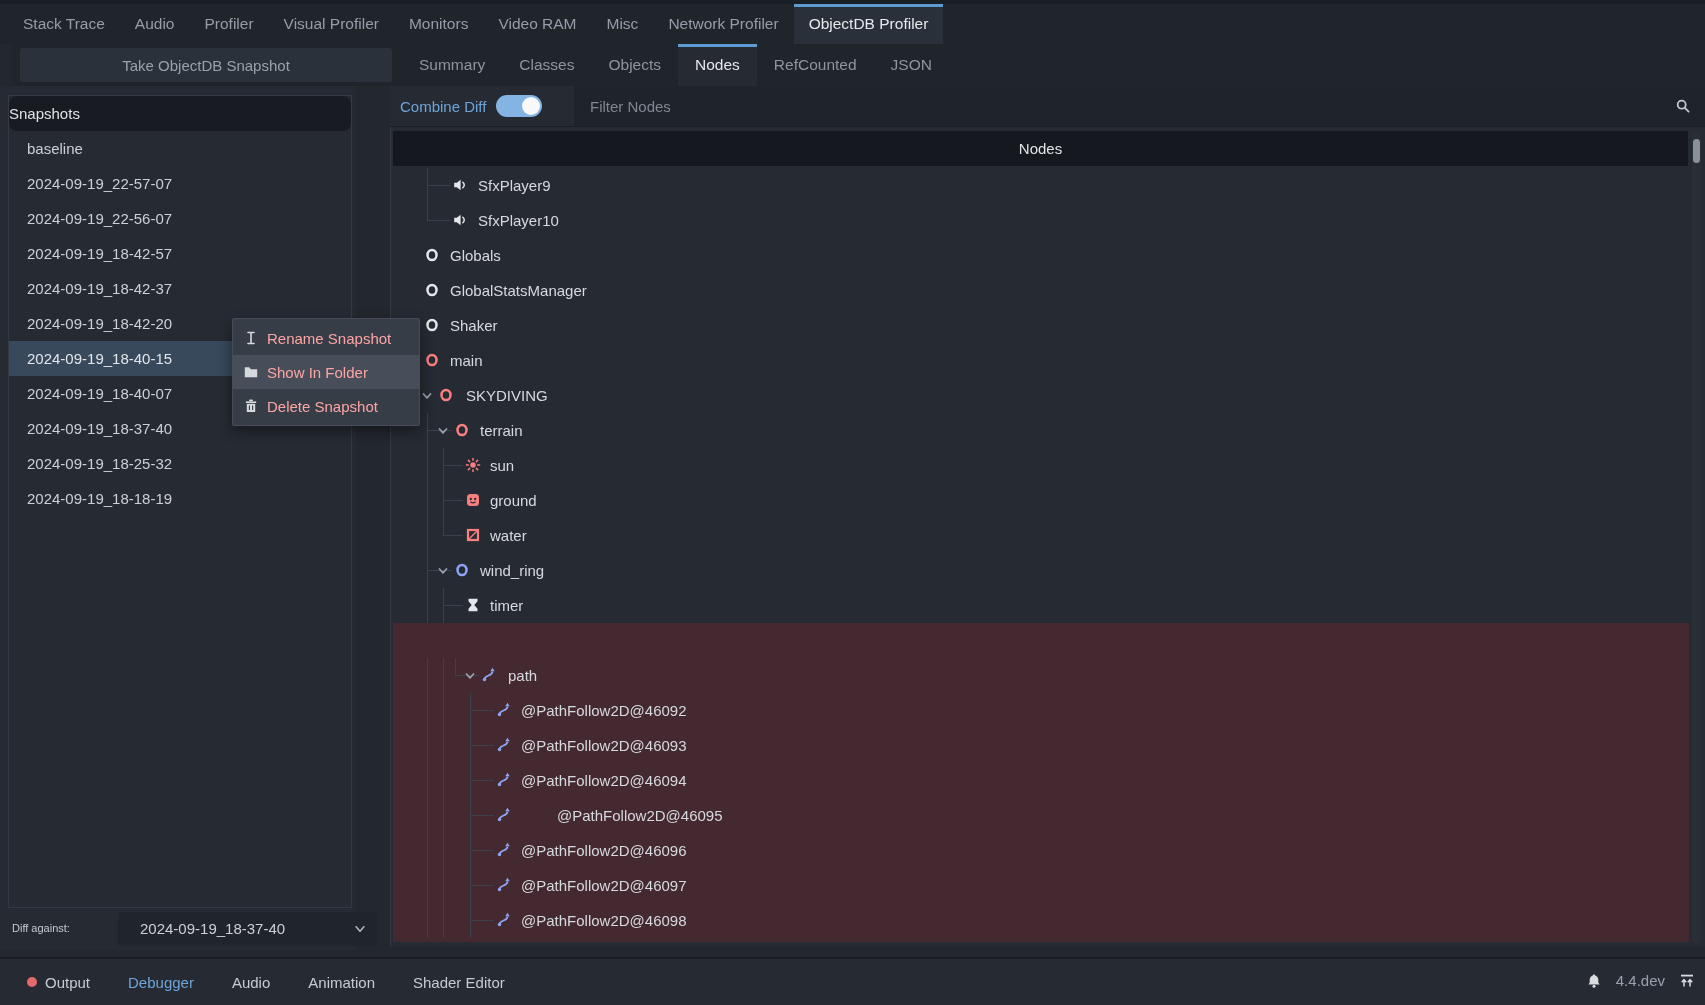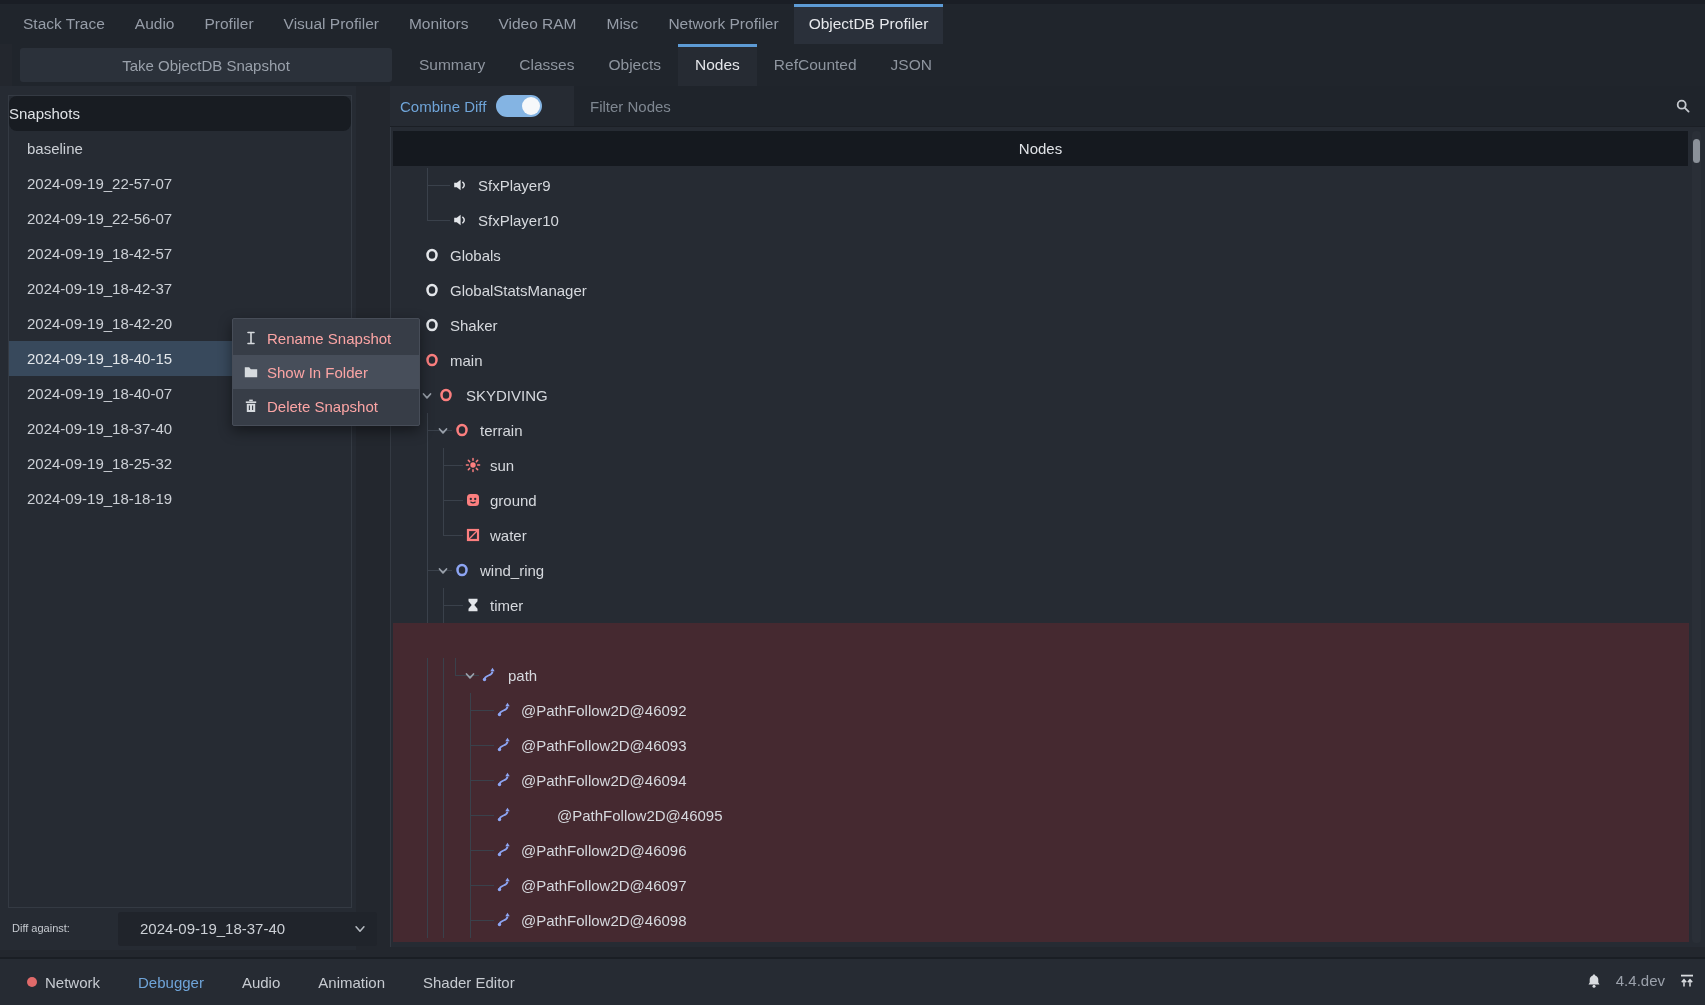"Network" span { text: Network -> Output }
